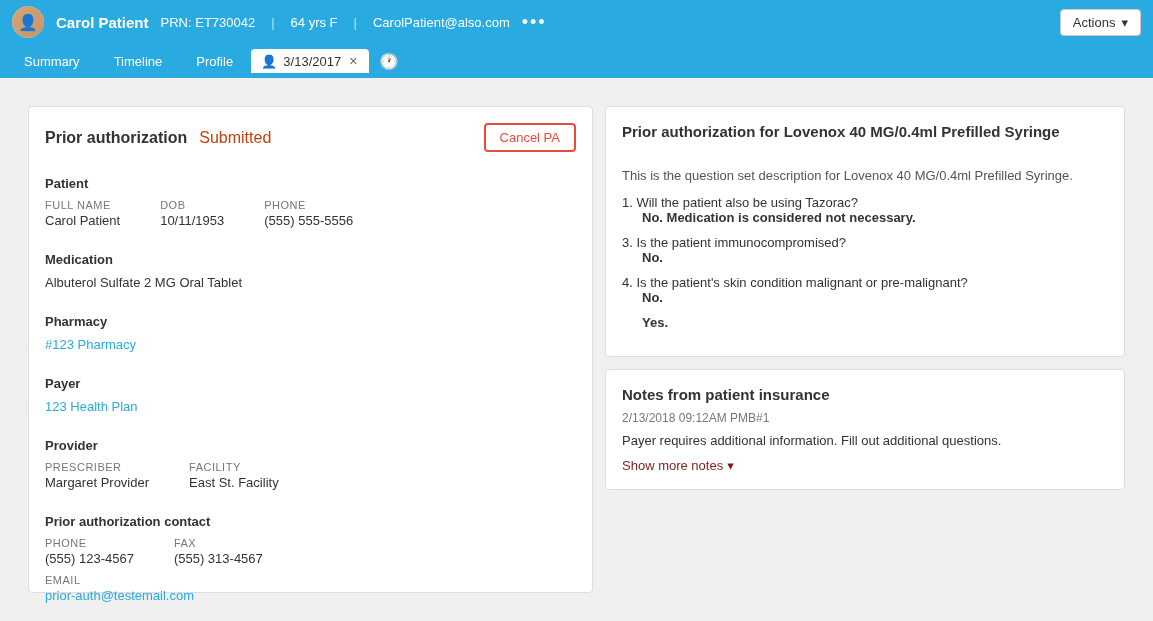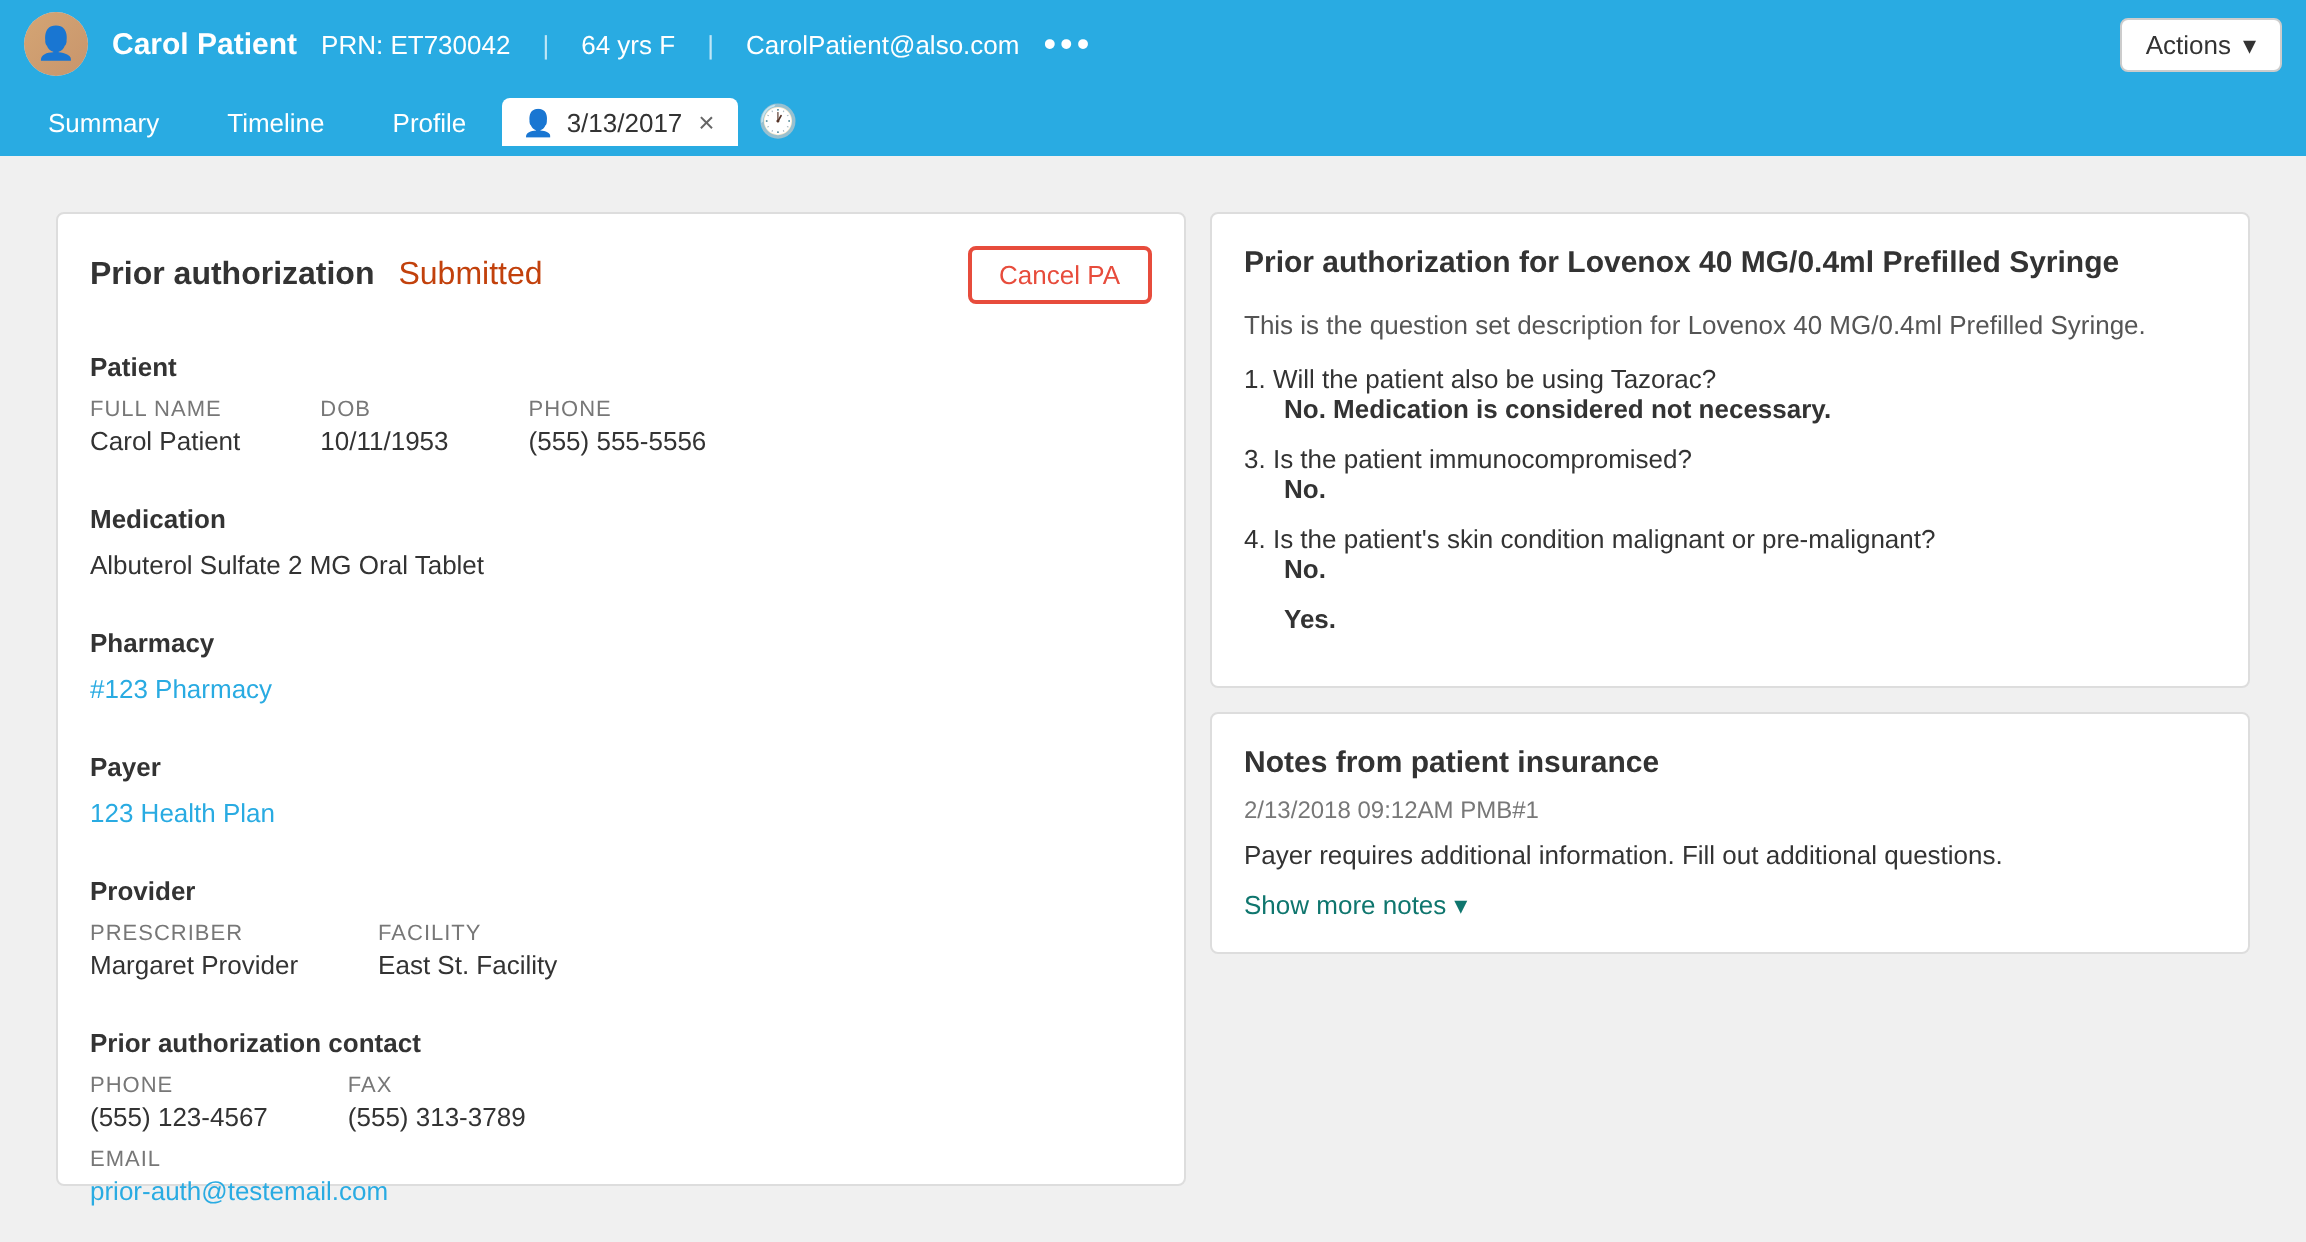"Prior authorization for Lovenox 40" .card-title { margin-bottom: 15px -> 28px }
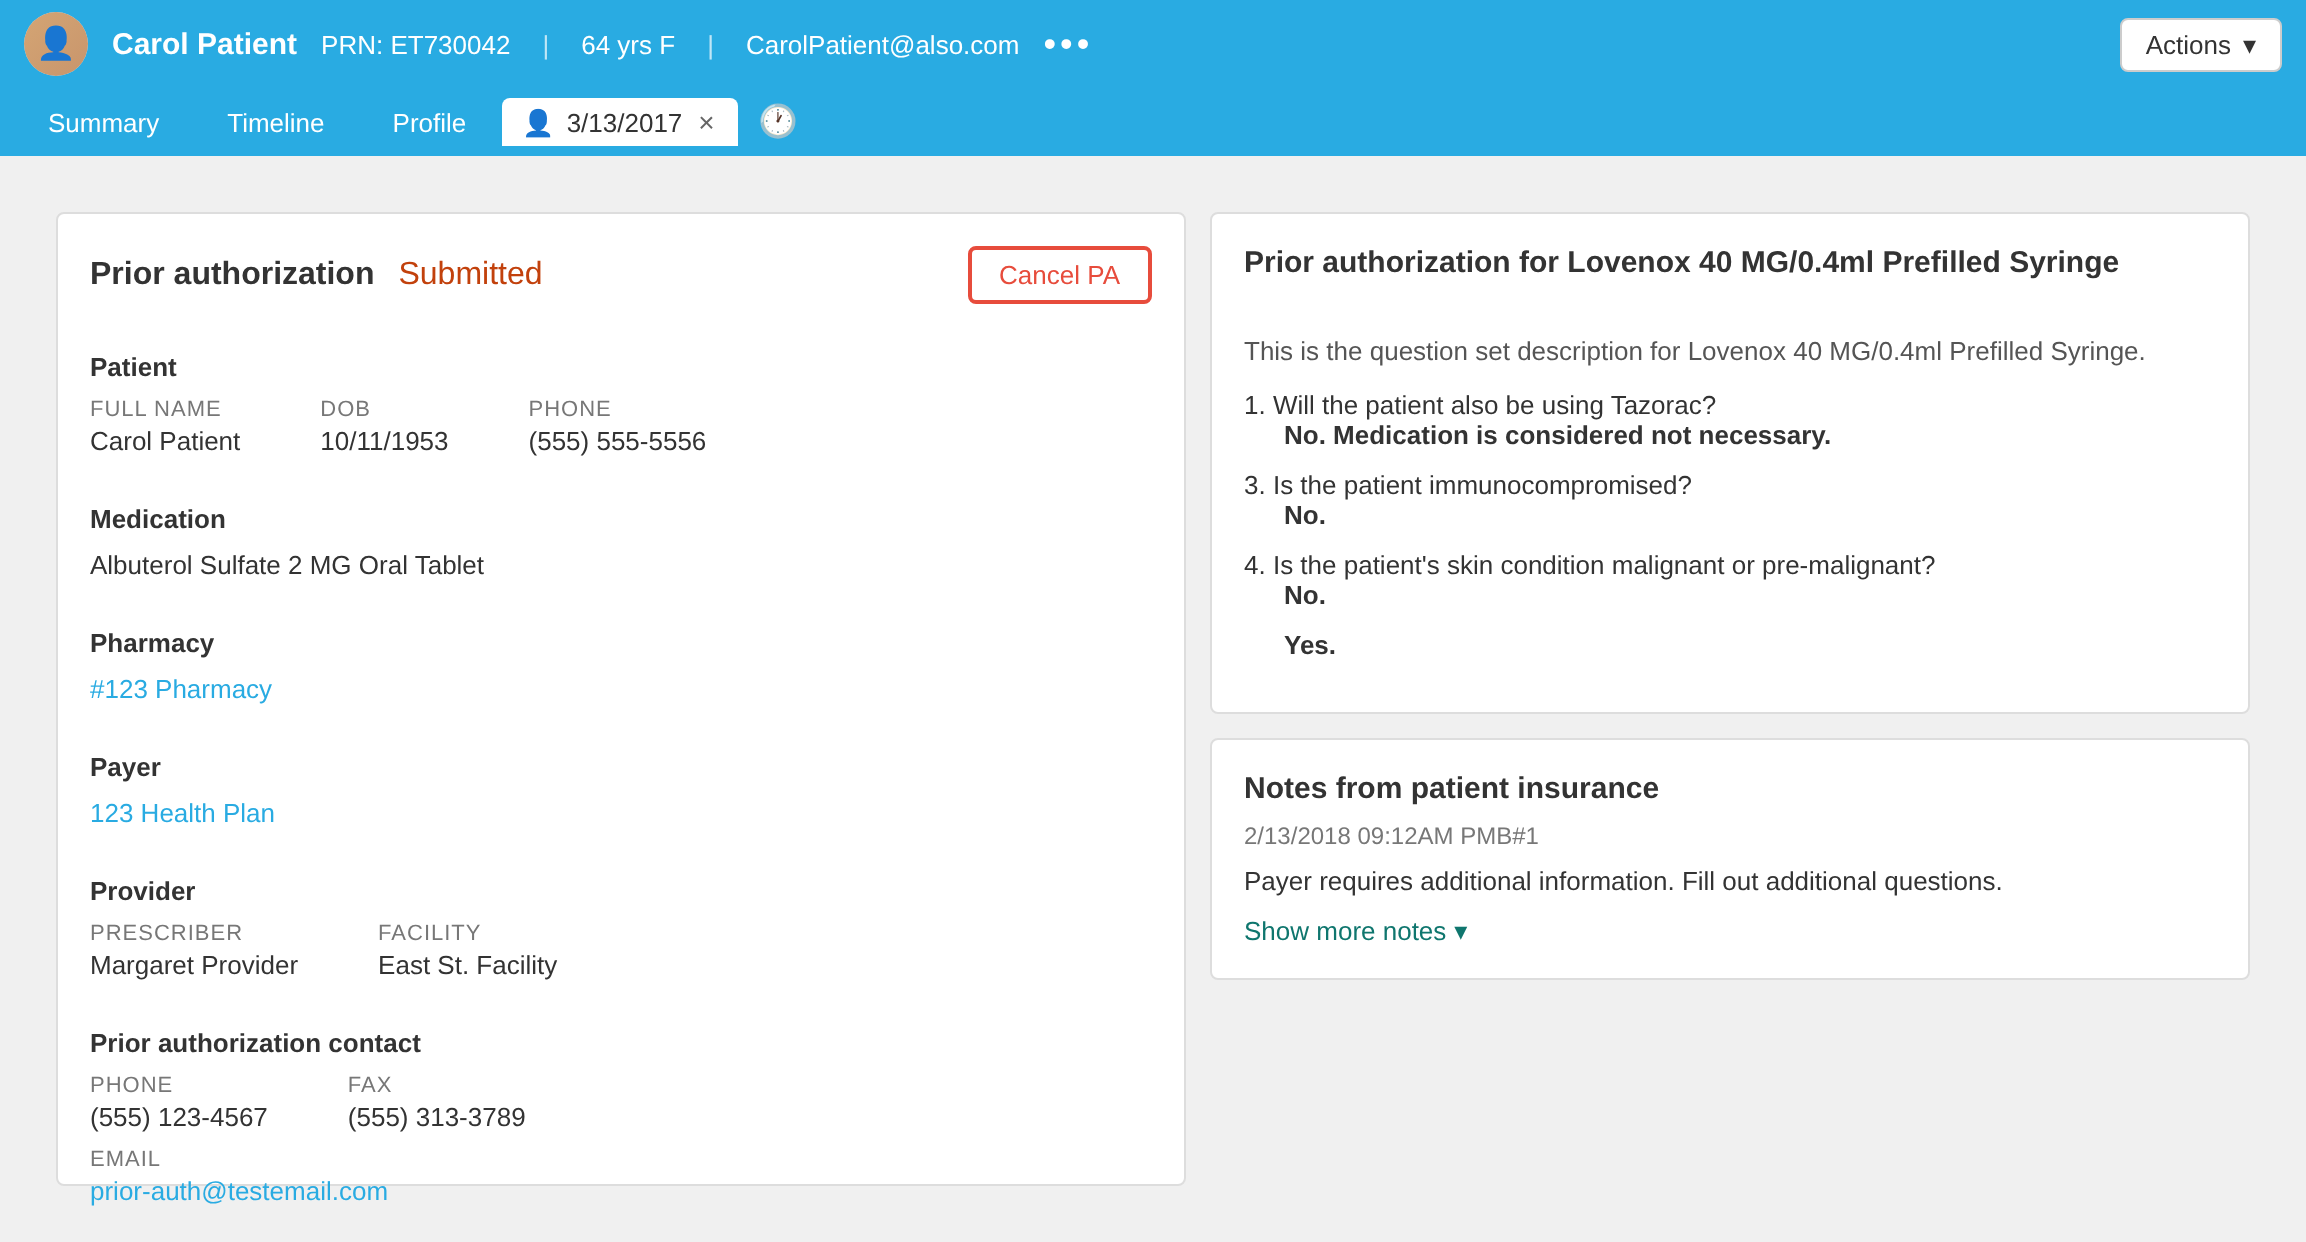"Show more notes" .show-more-link { color: #0f766e -> #7f1d1d }
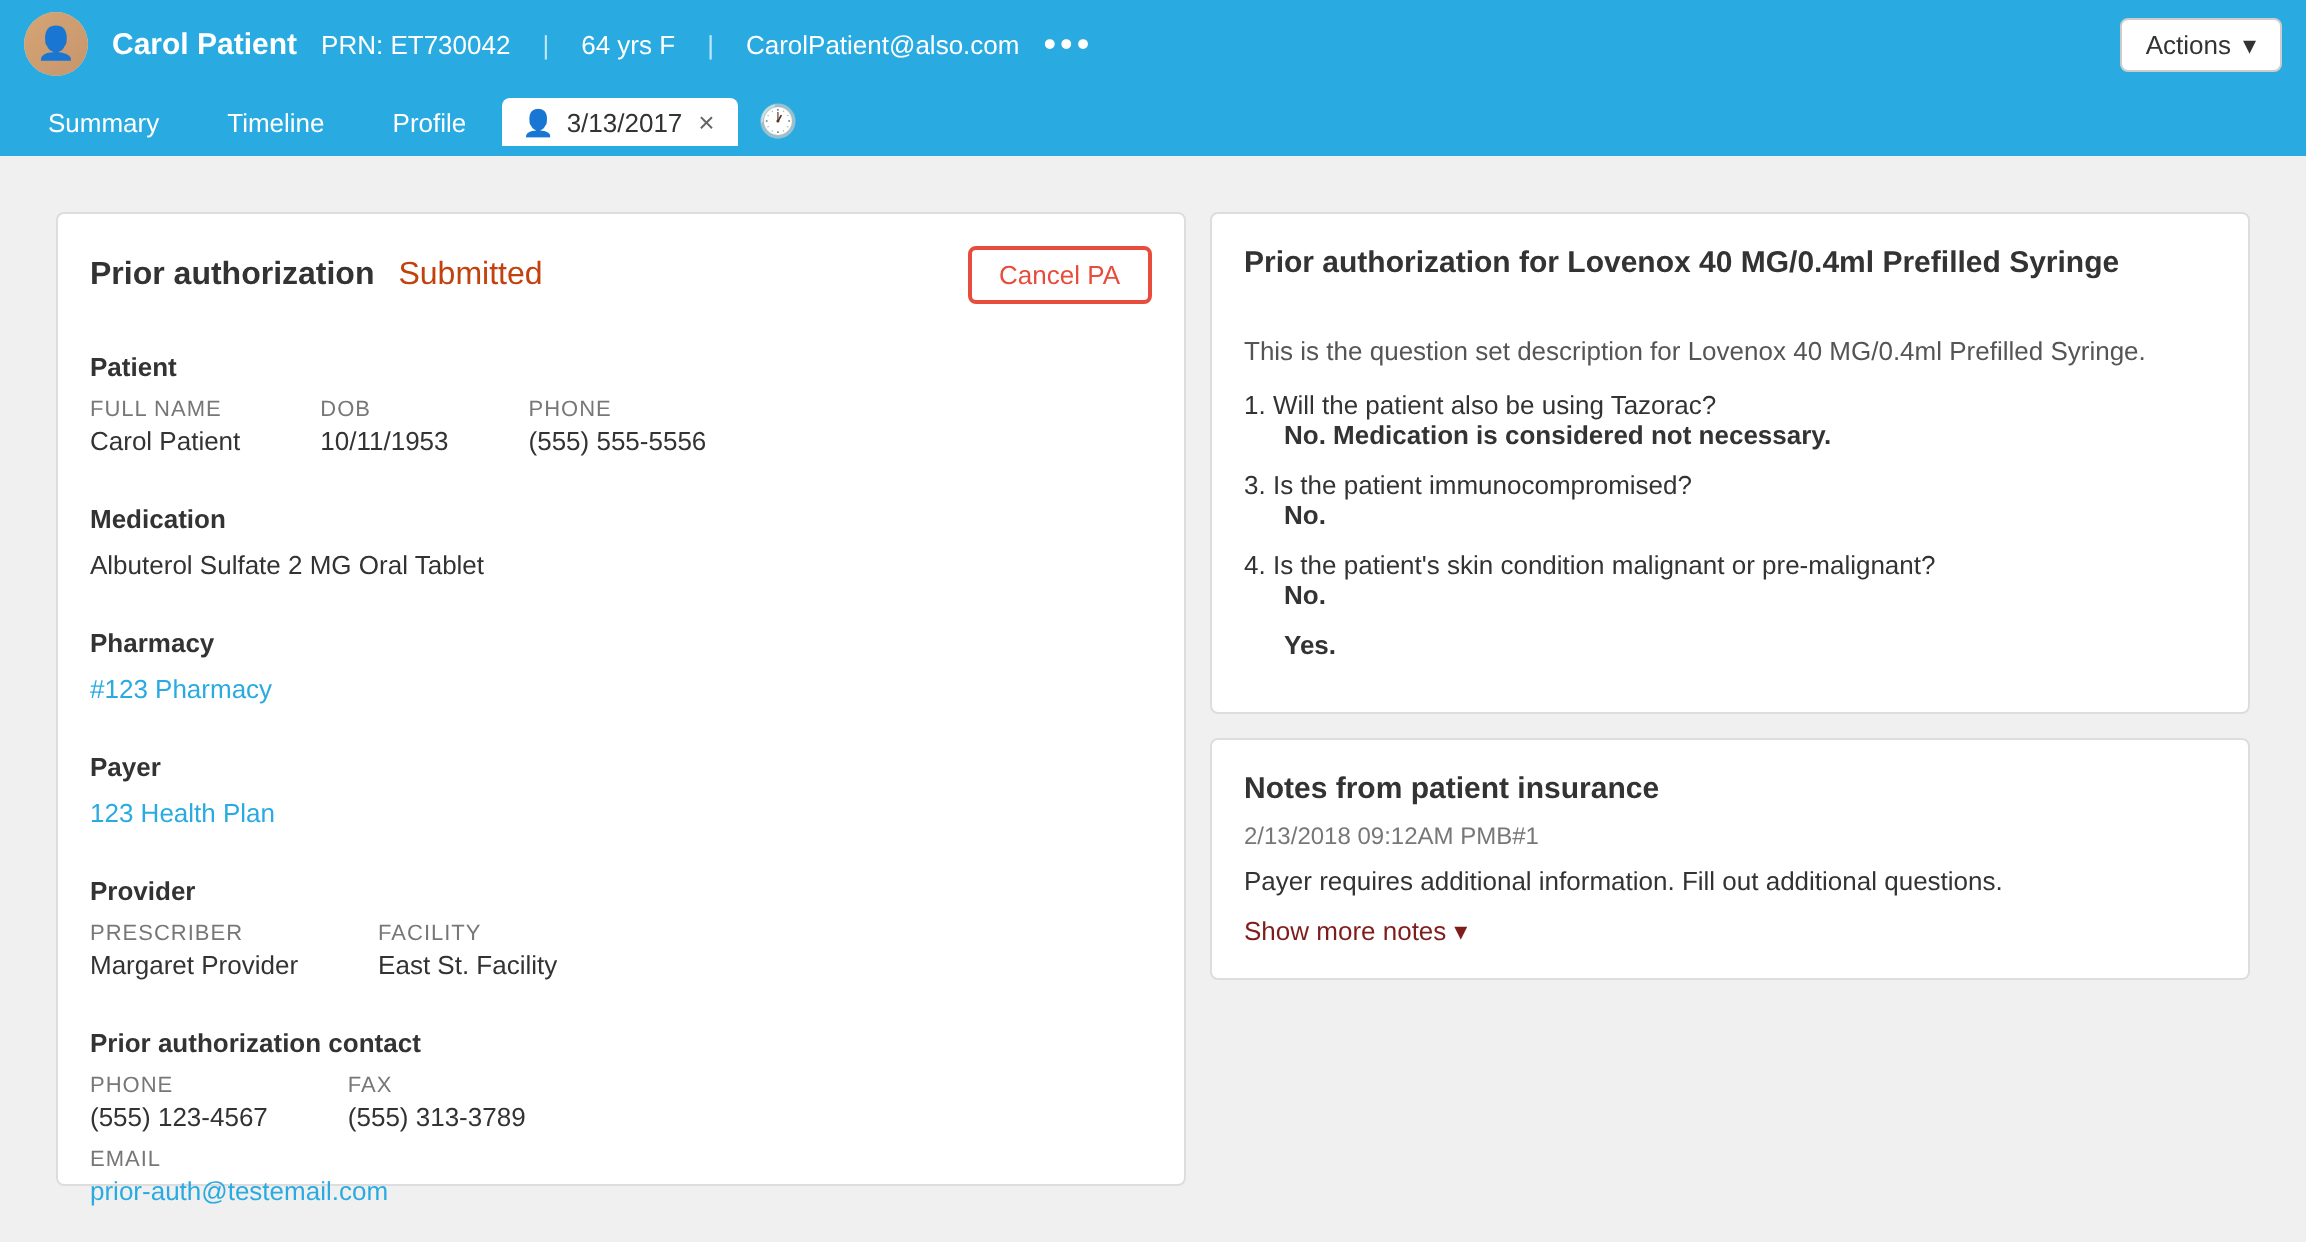"(555) 313-3789" div.field-value { text: 313-3789 -> 313-4567 }
